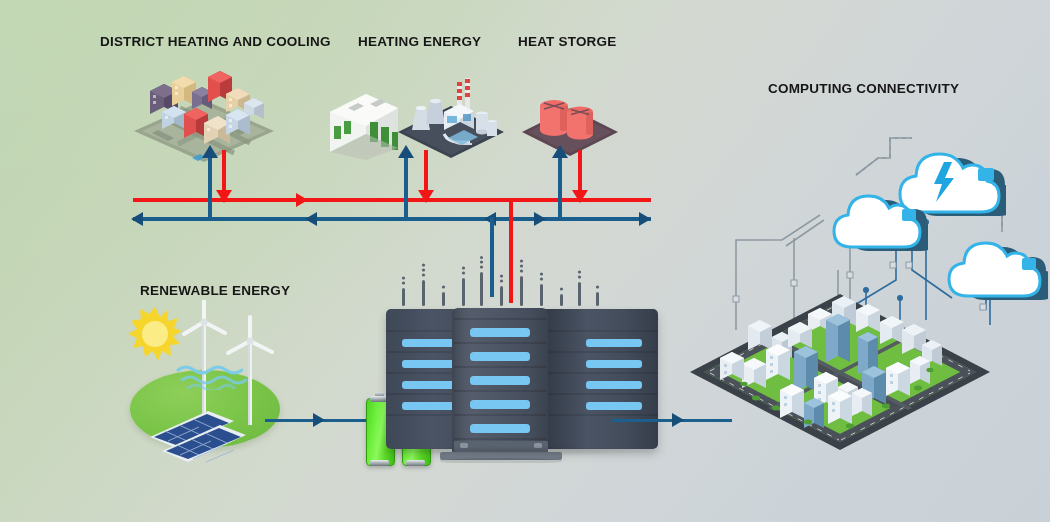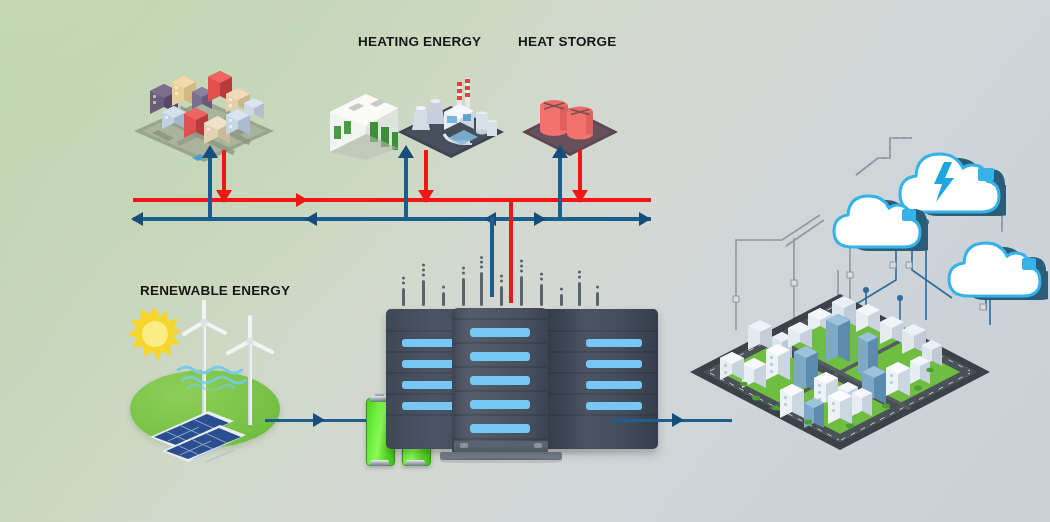"DISTRICT HEATING AND COOLING" div.lbl { html: none -> <div>DISTRICT HEATING AND COOLING</div> }
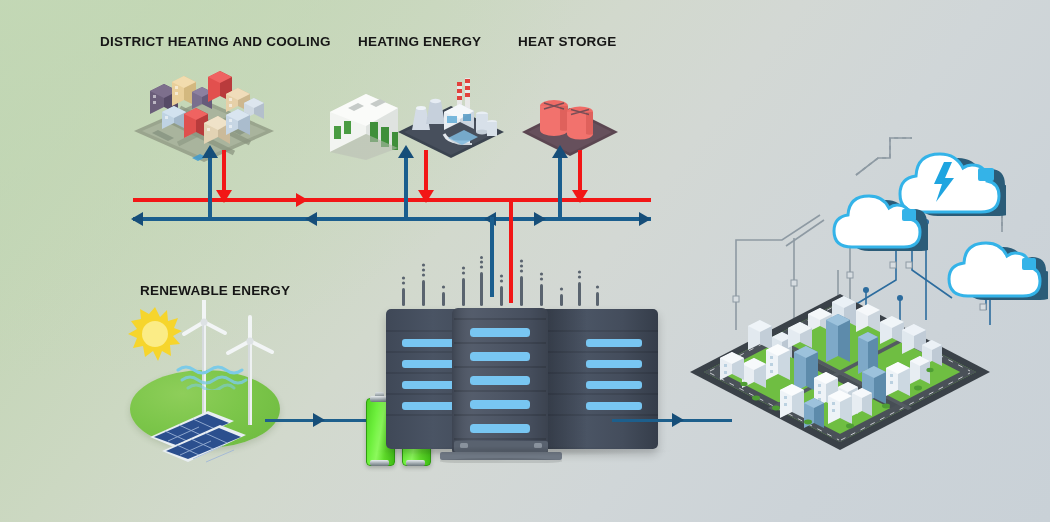"COMPUTING CONNECTIVITY" div.lbl { html: none -> <div>COMPUTING CONNECTIVITY</div> }
